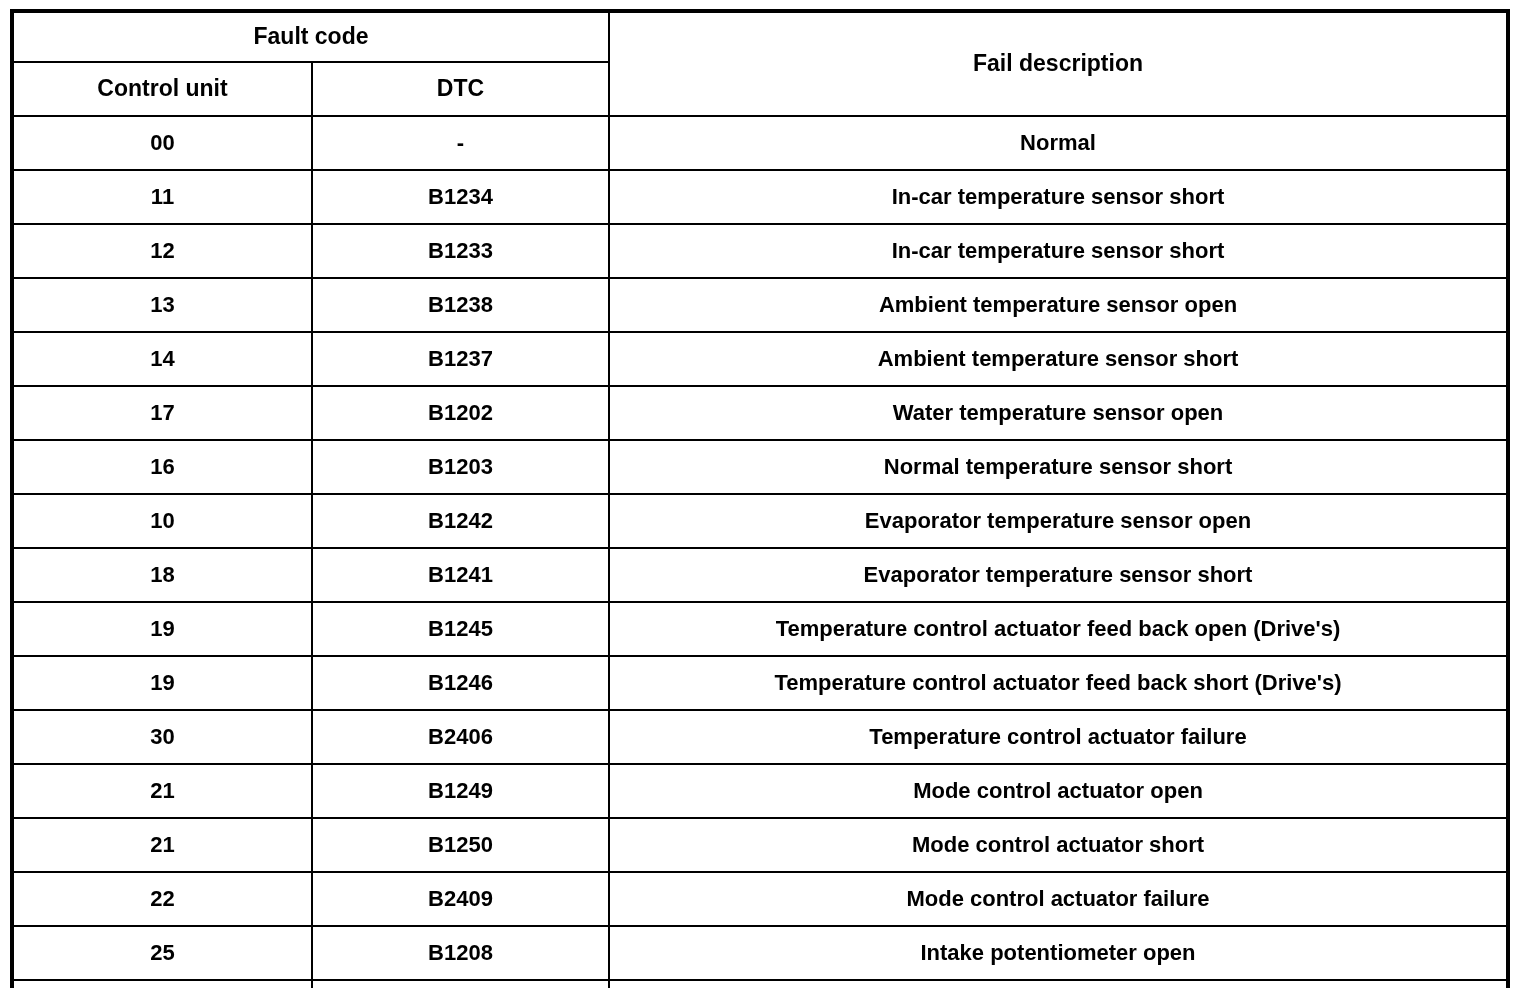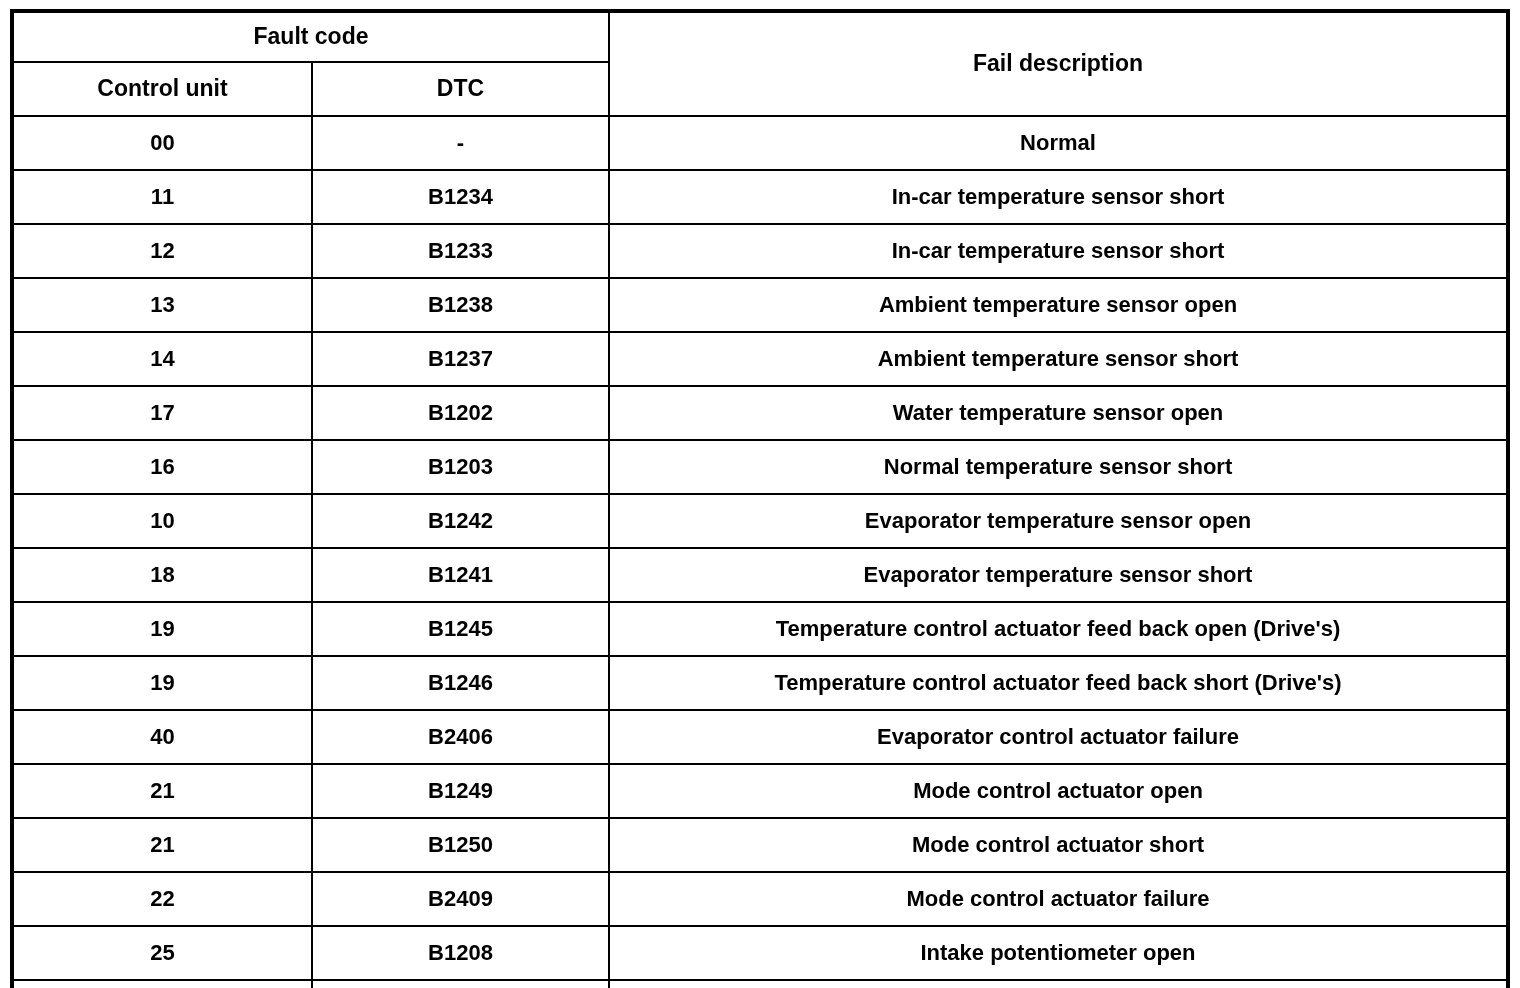"40" td { text: 40 -> 30 }
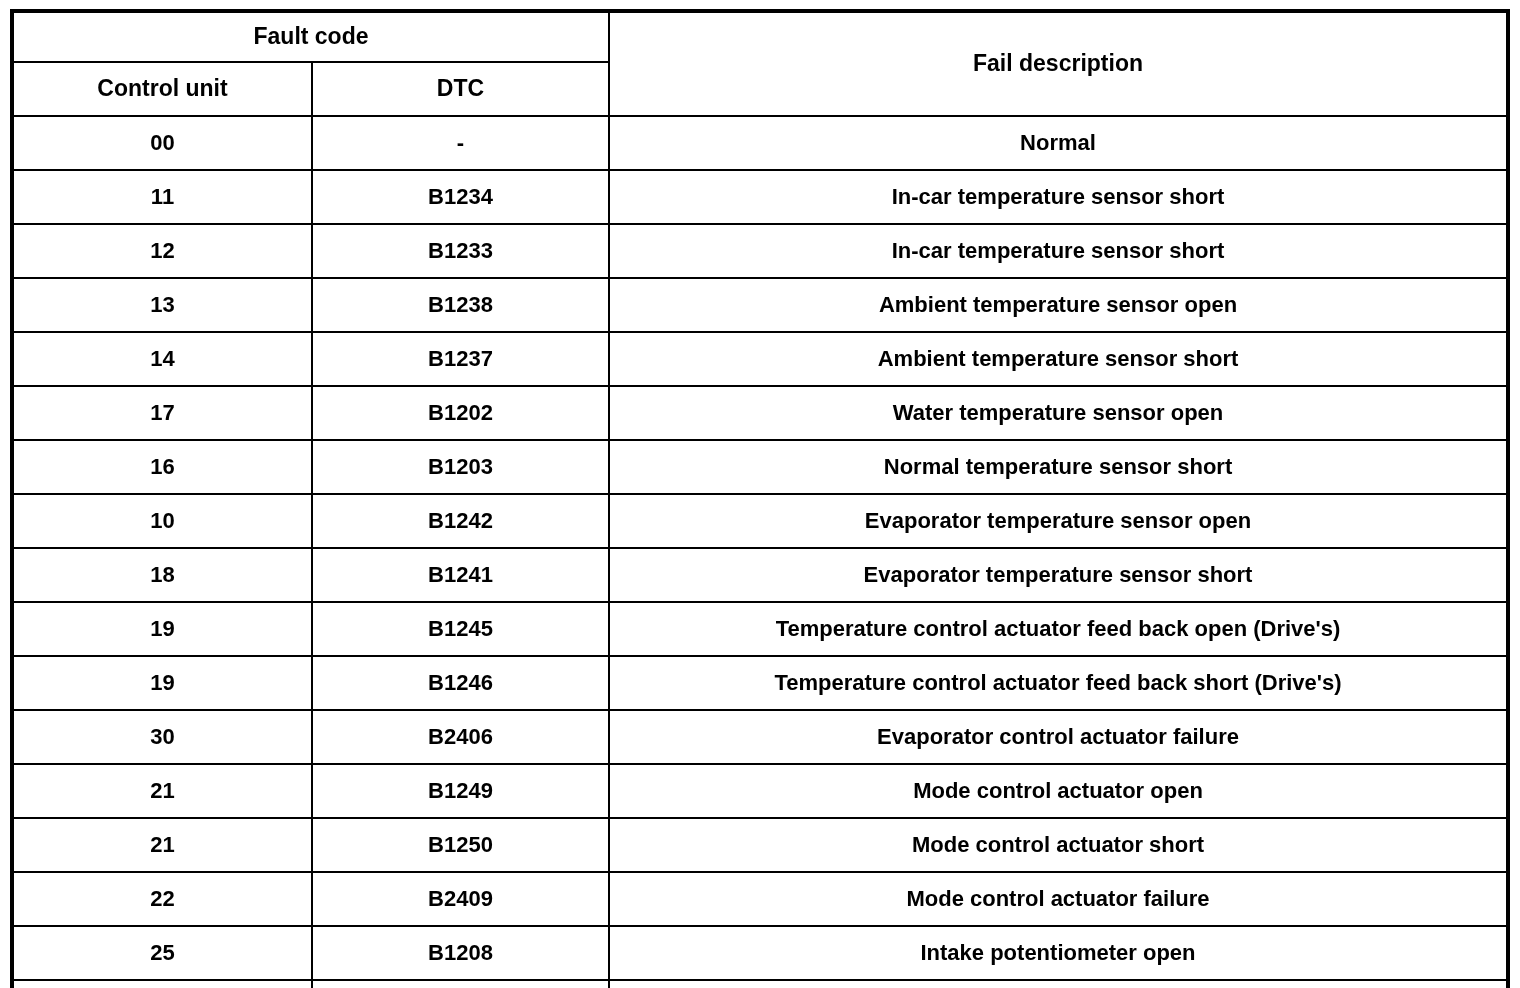"Evaporator control actuator failure" td { text: Evaporator -> Temperature }
